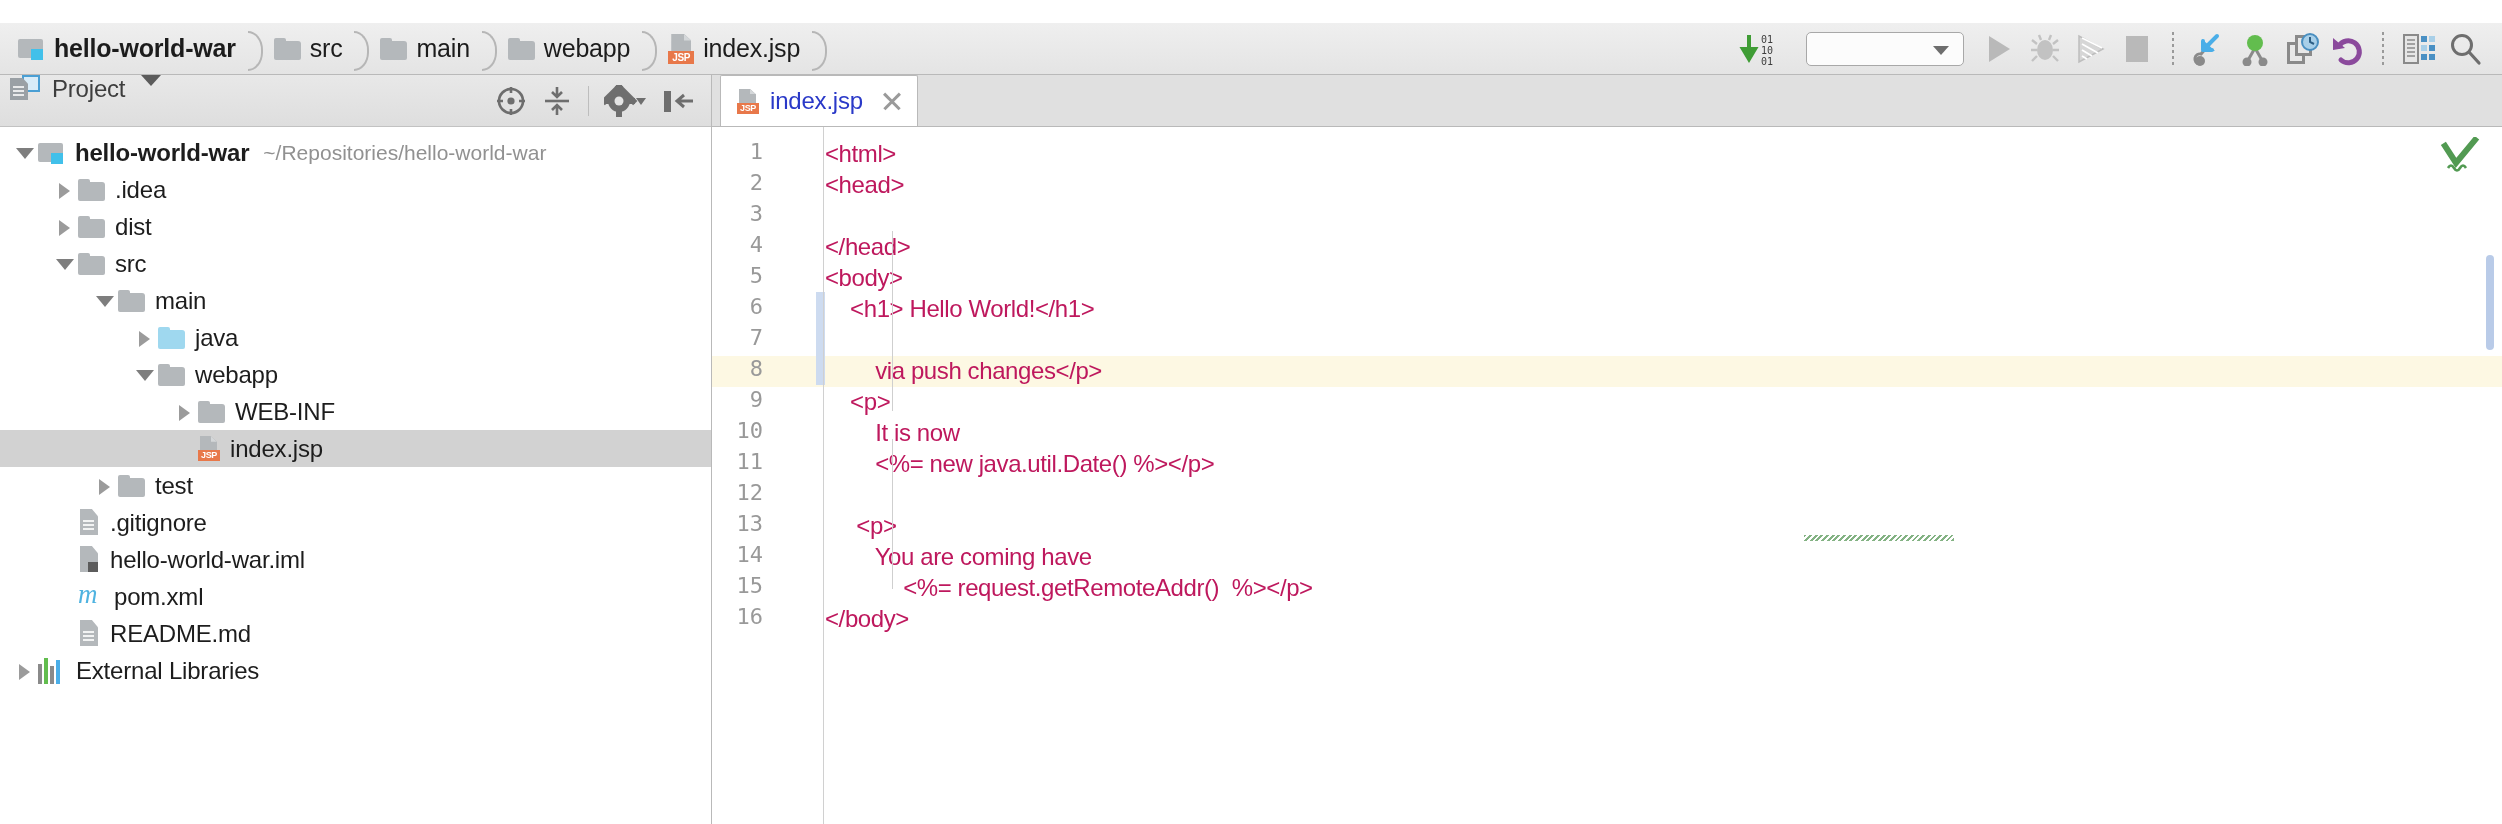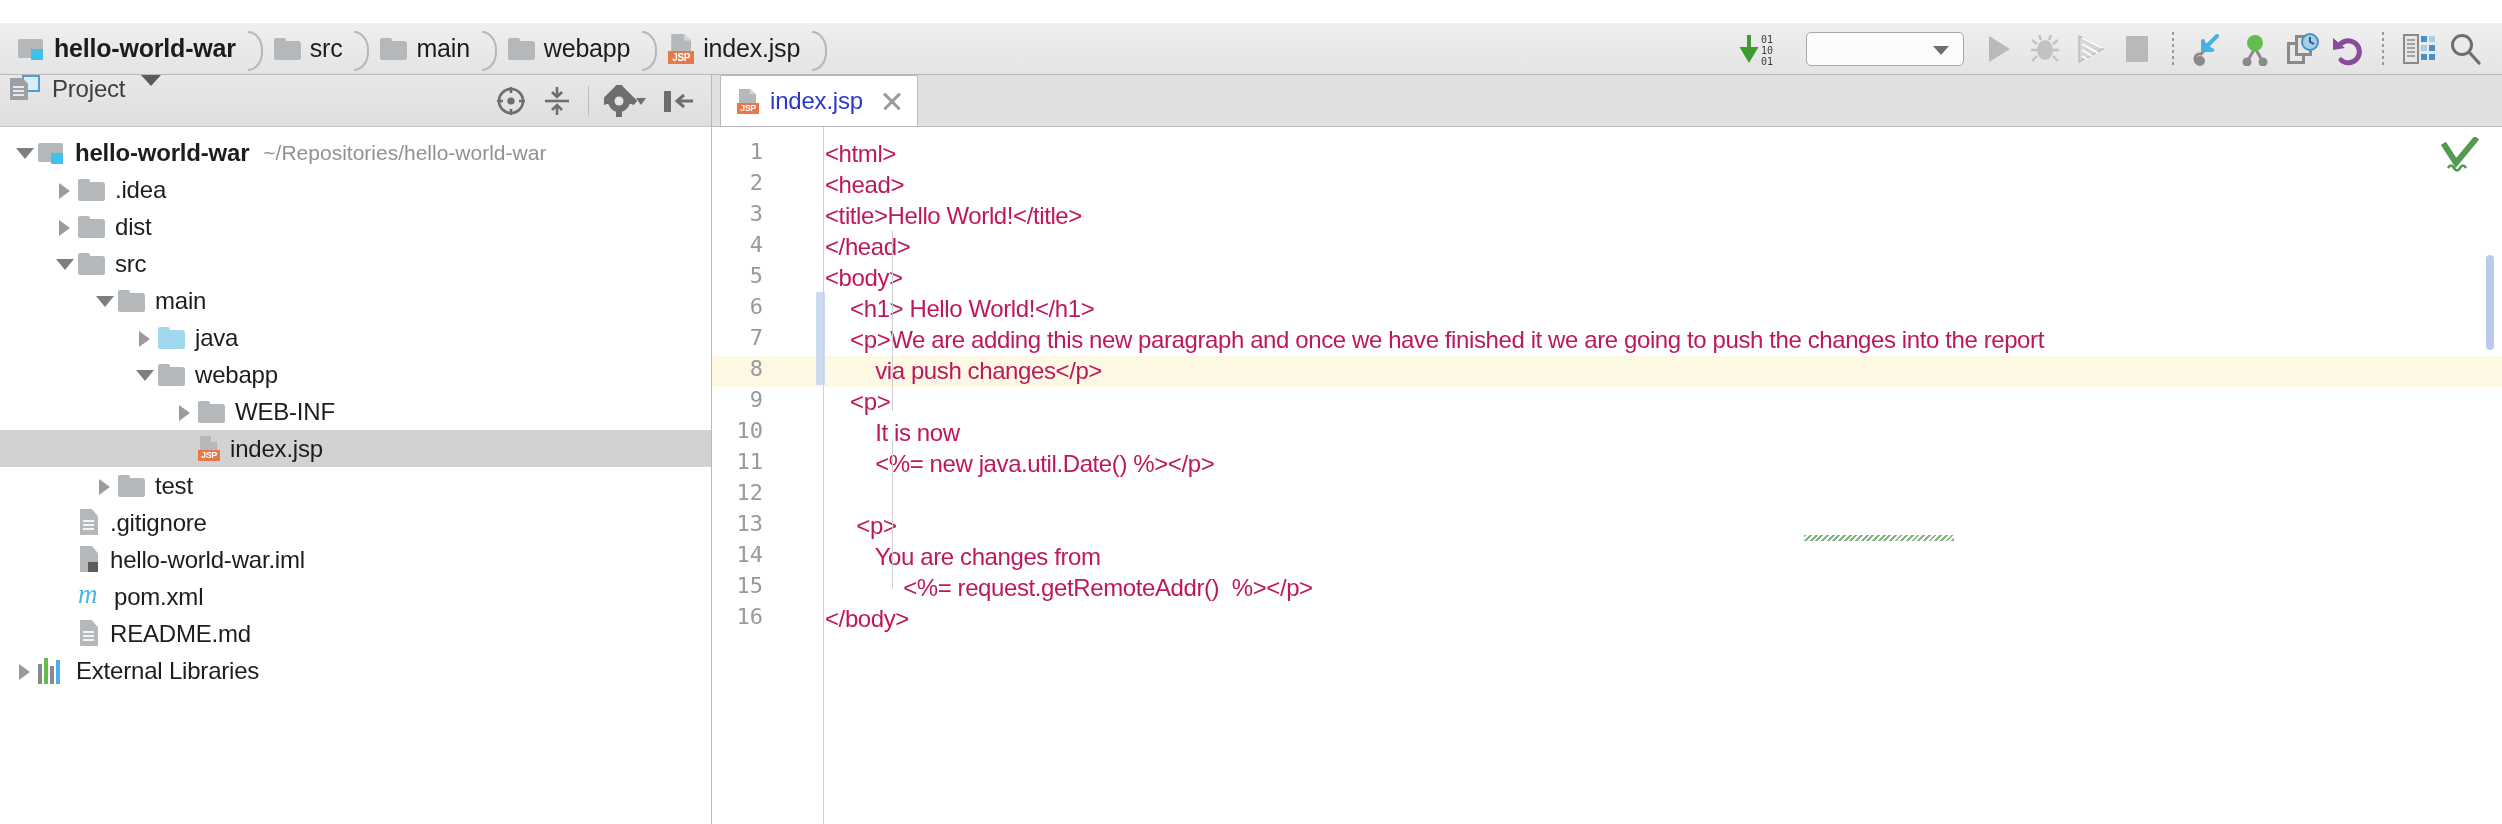"<title>Hello World!</title>" div.cline { html: <div>&lt;title&gt;Hello World!&lt;/title&gt;</div> -> none }
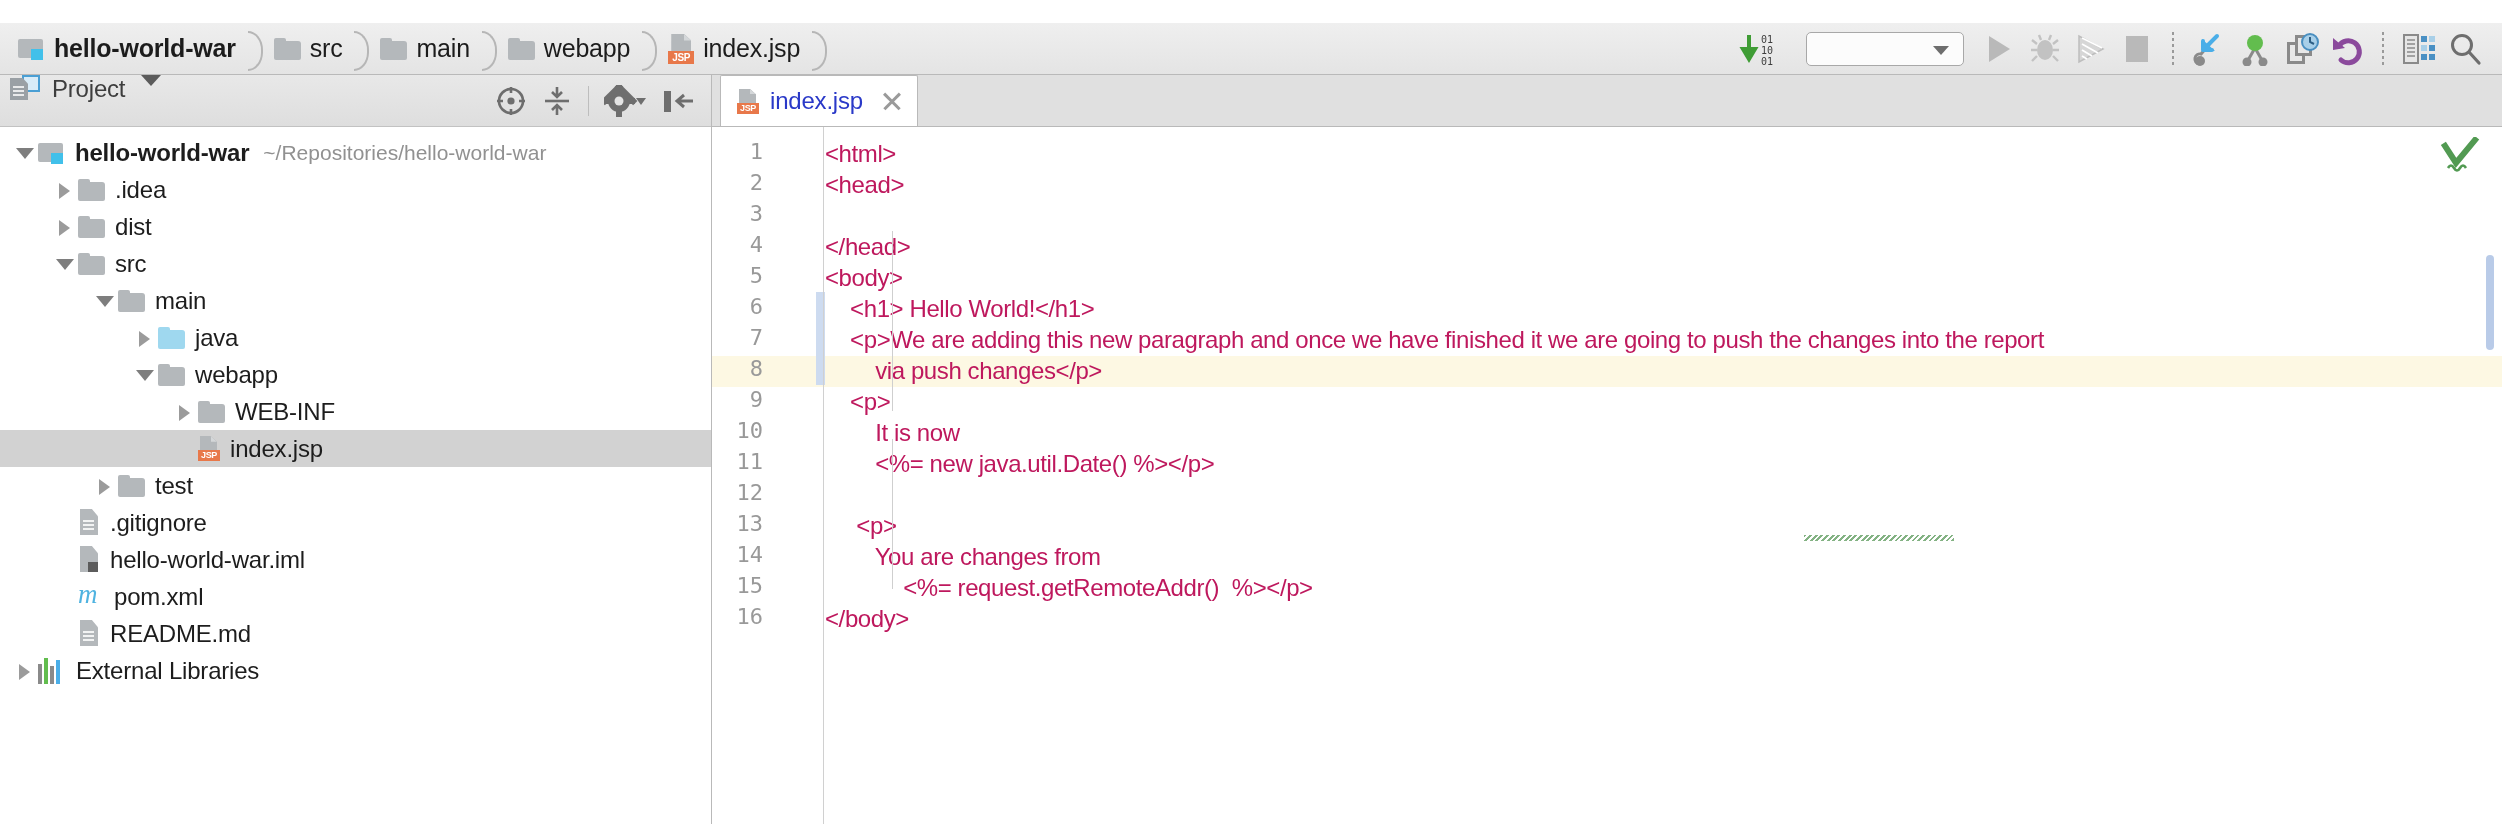"<p>We are adding this new" div.cline { html: <div> &lt;p&gt;We are adding this new paragraph and once we have finished it we are going to push the changes into the report</div> -> none }
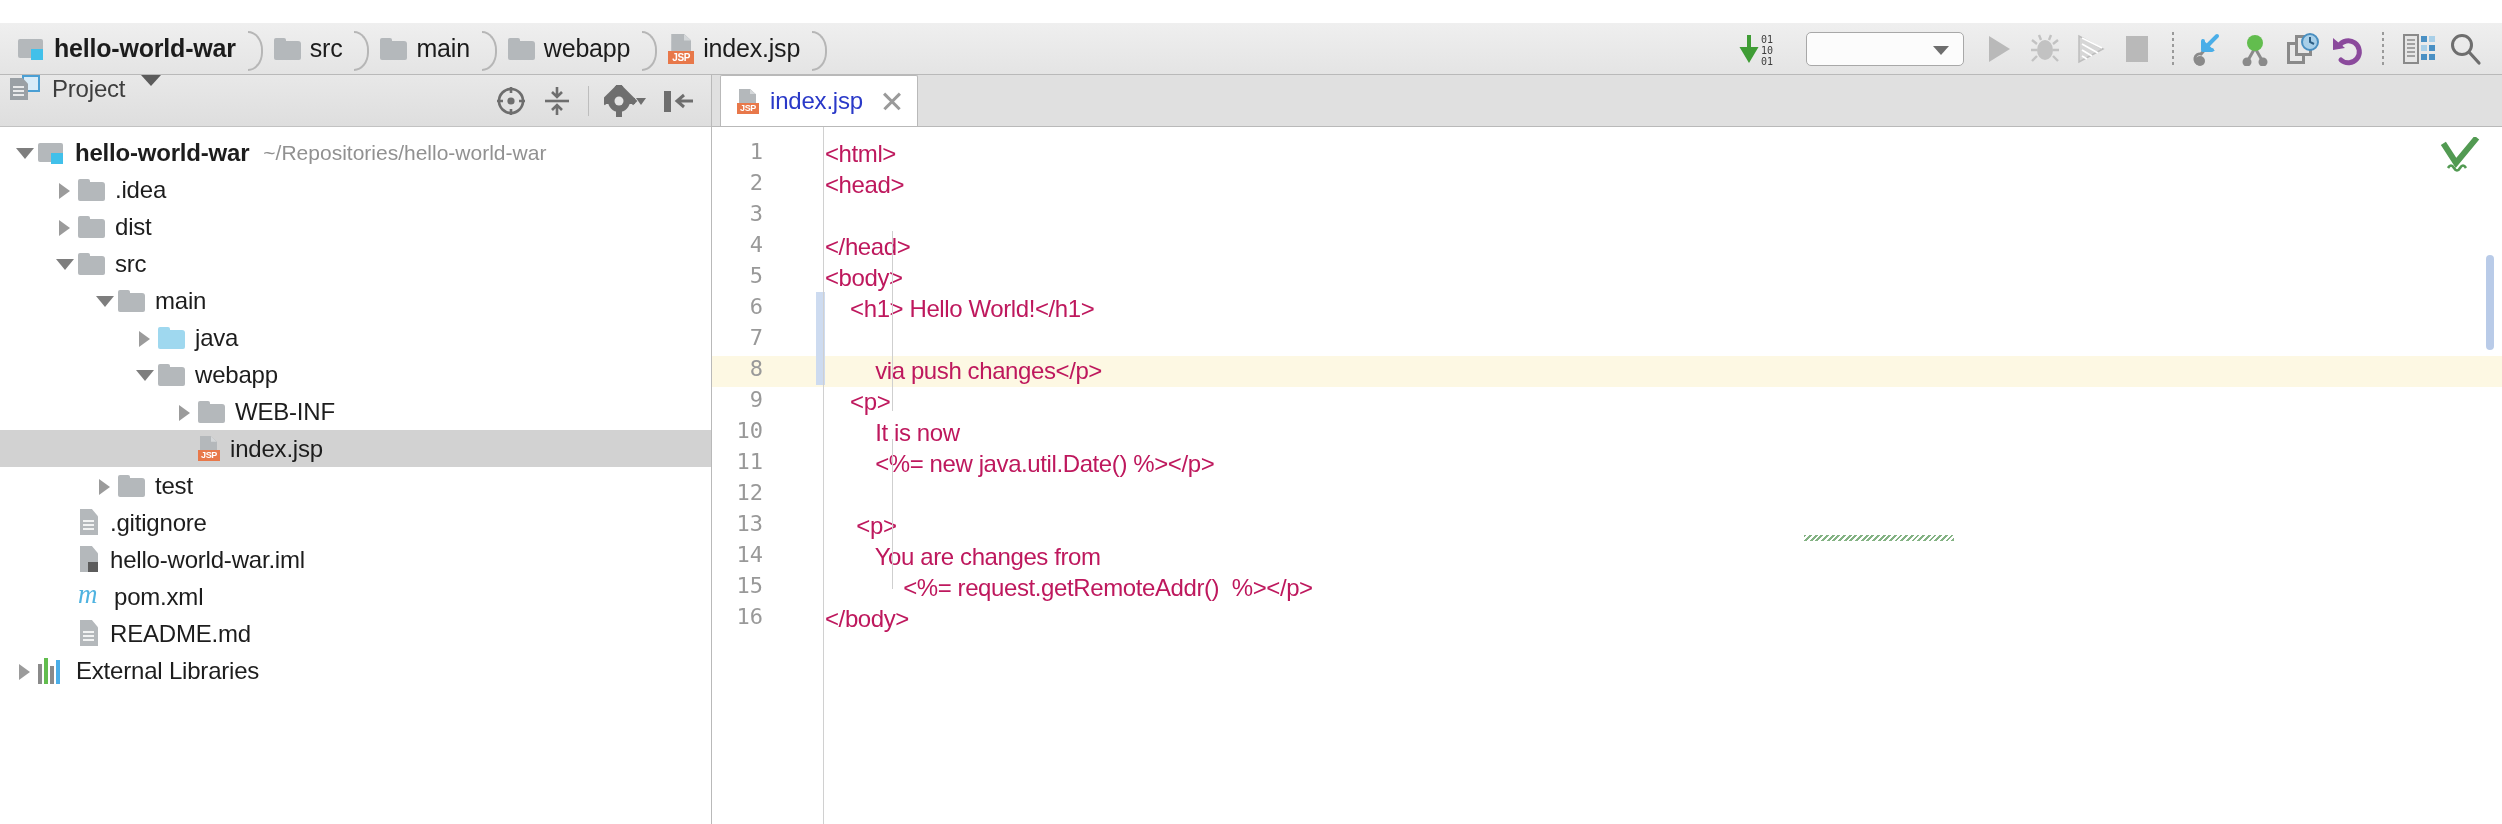"You are changes from" div.cline { text: changes from -> coming have }
